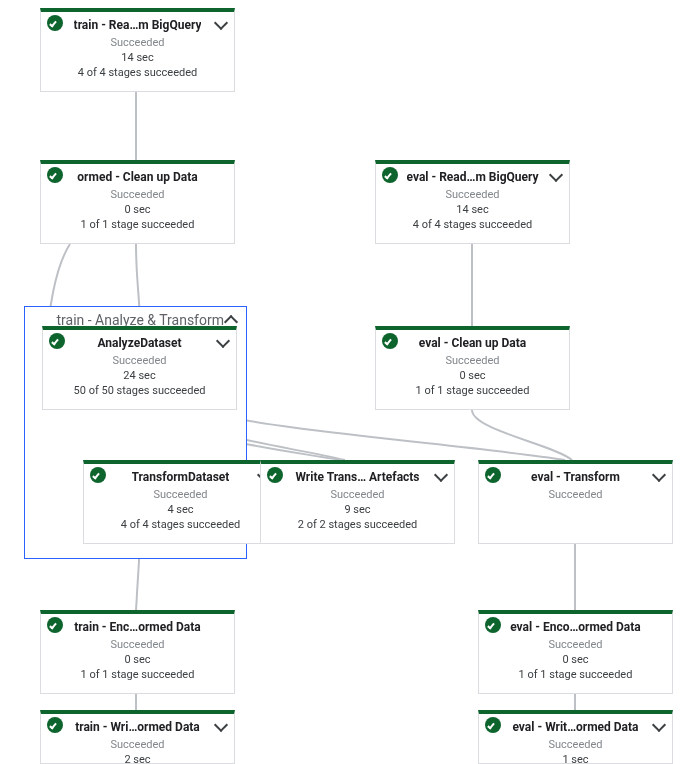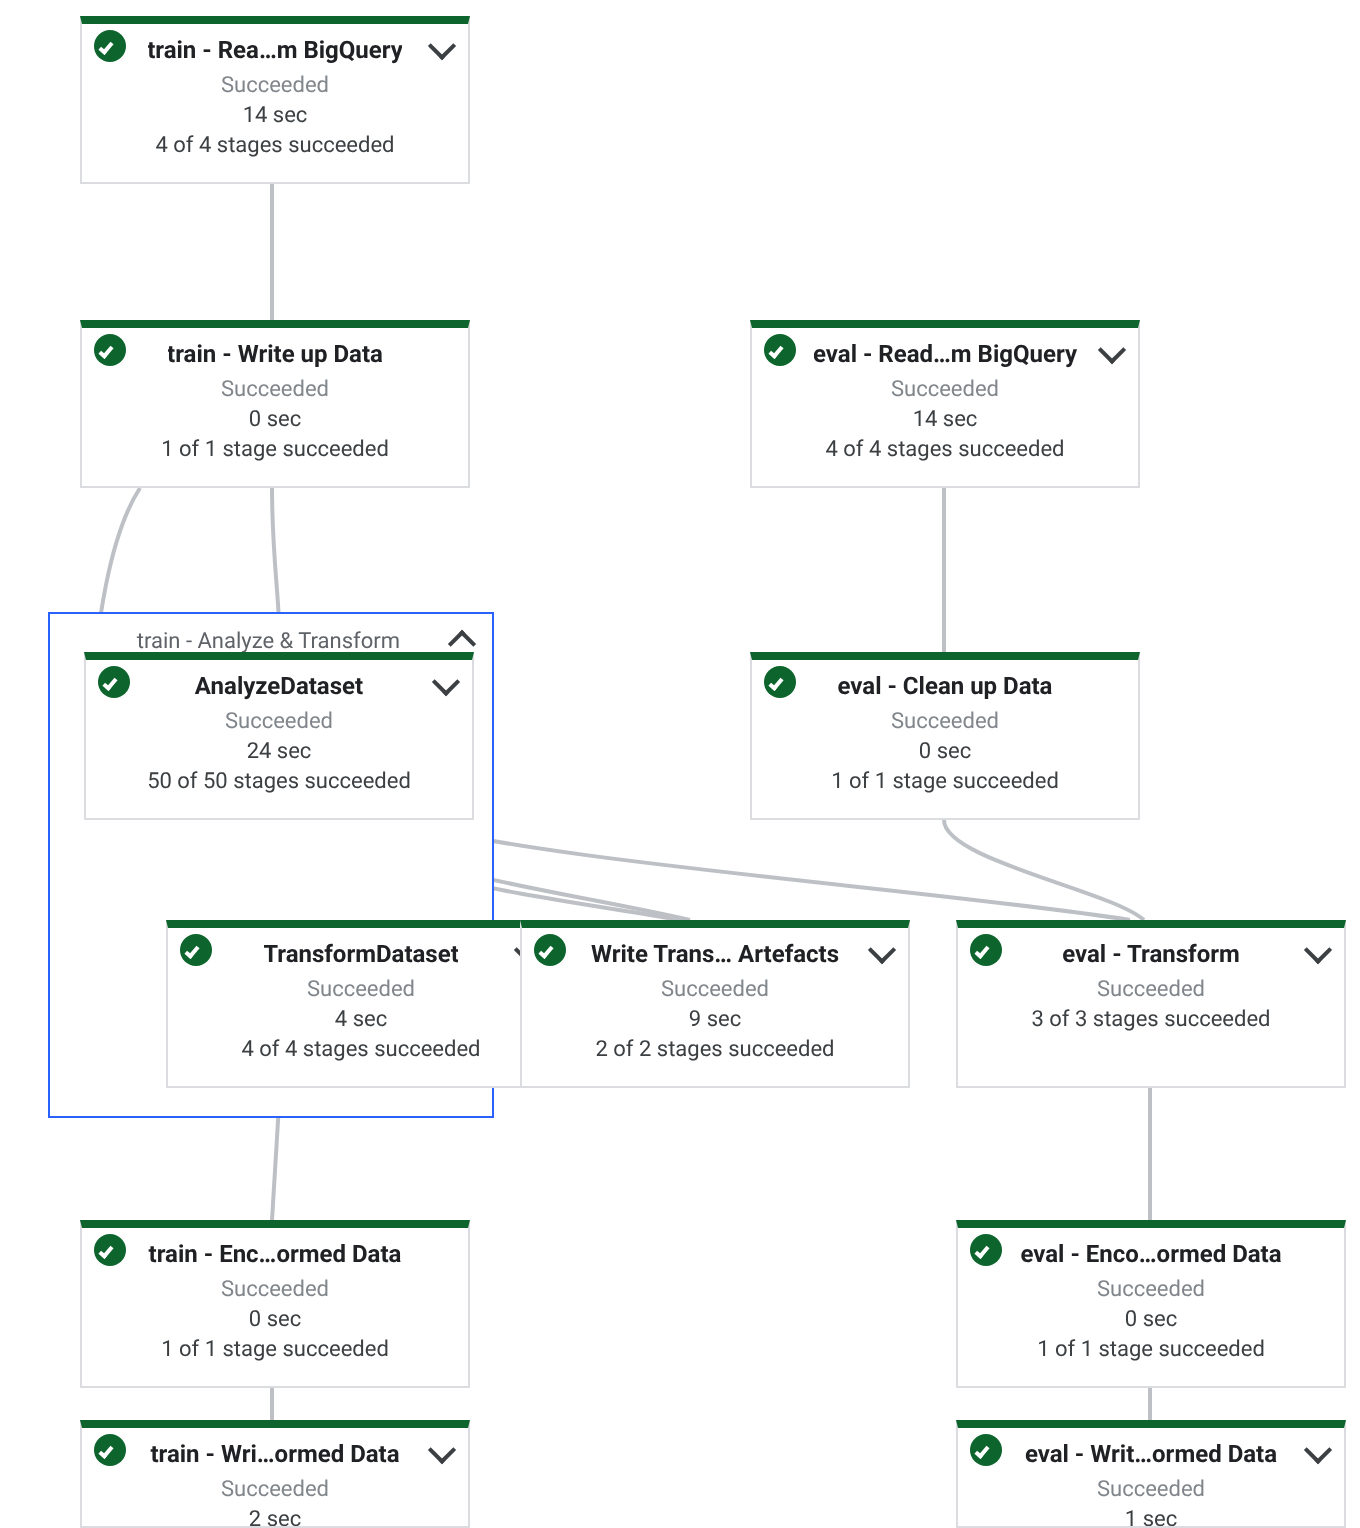"train - Write up Data" span.title { text: train - Write -> ormed - Clean }
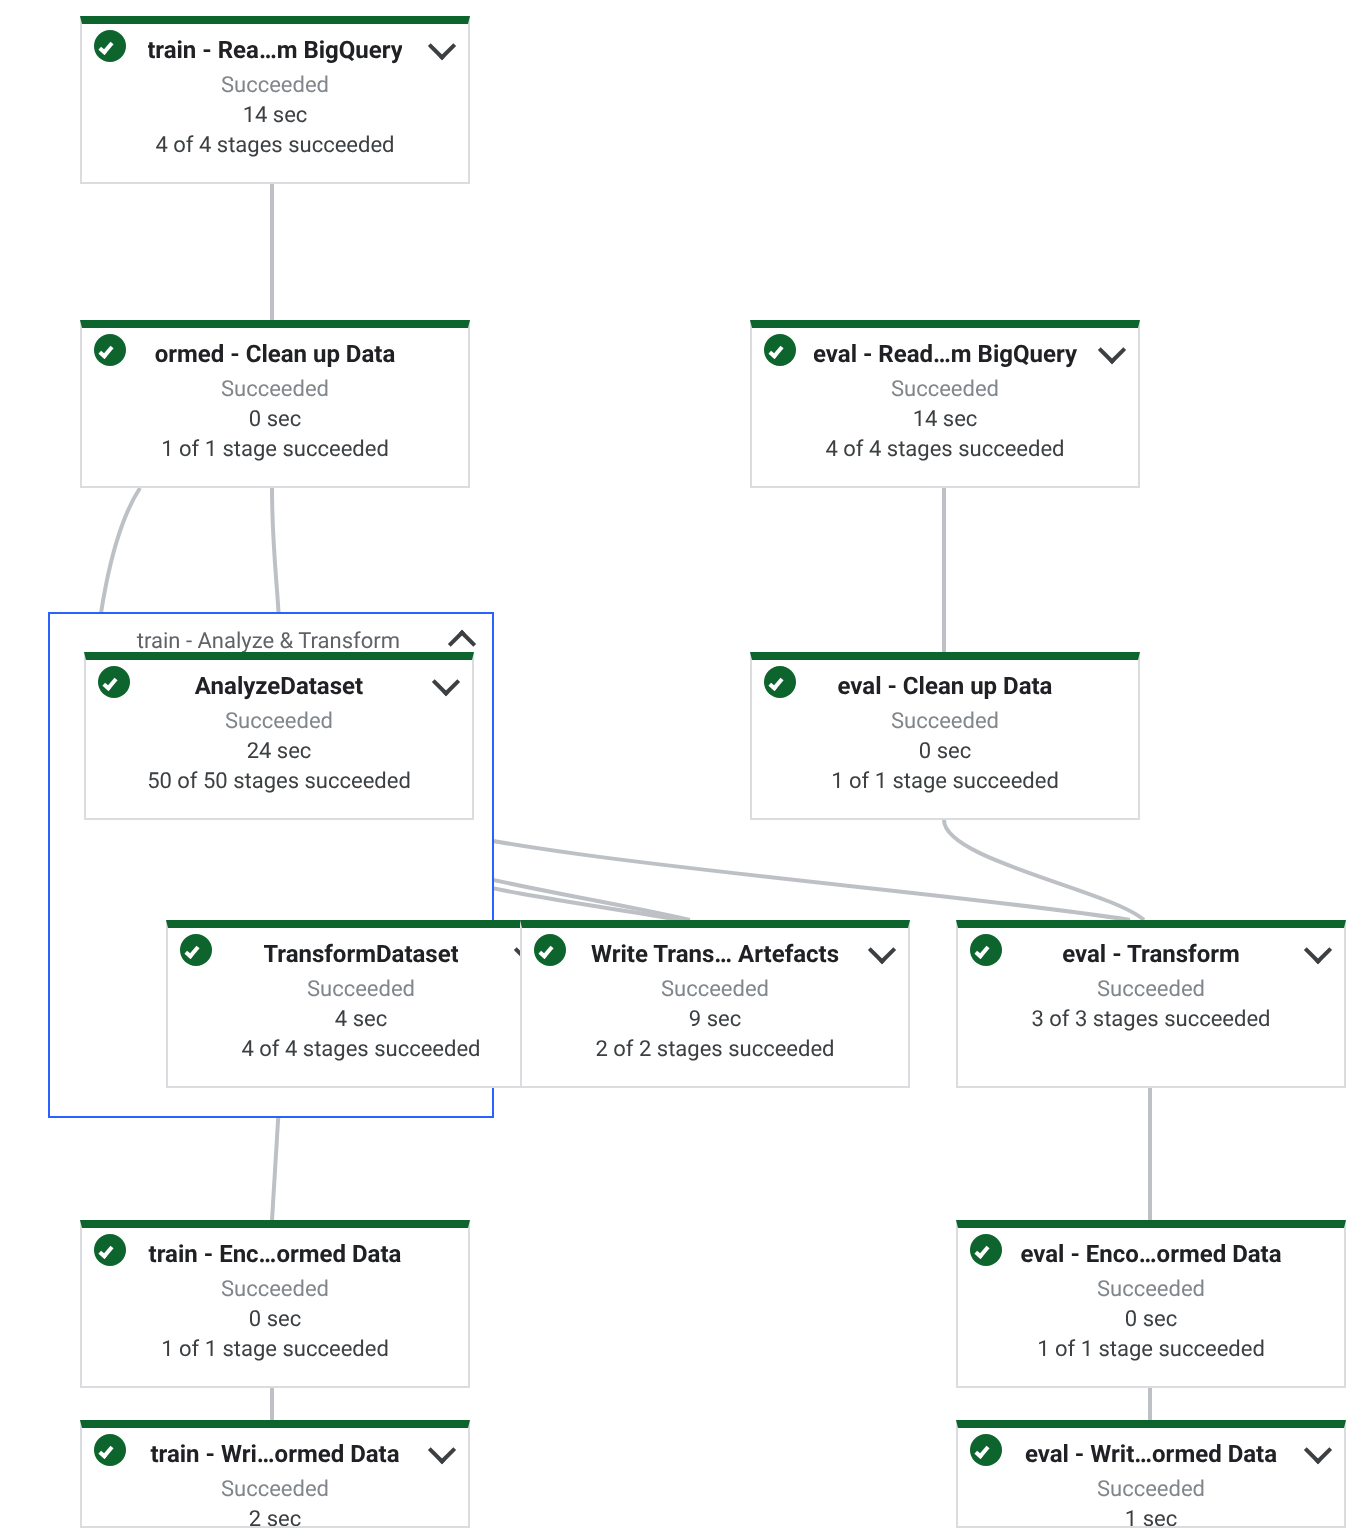"train - Analyze & Transform" .group .gtitle { font-size: 11px -> 14px; margin-right: 26px -> 2px }
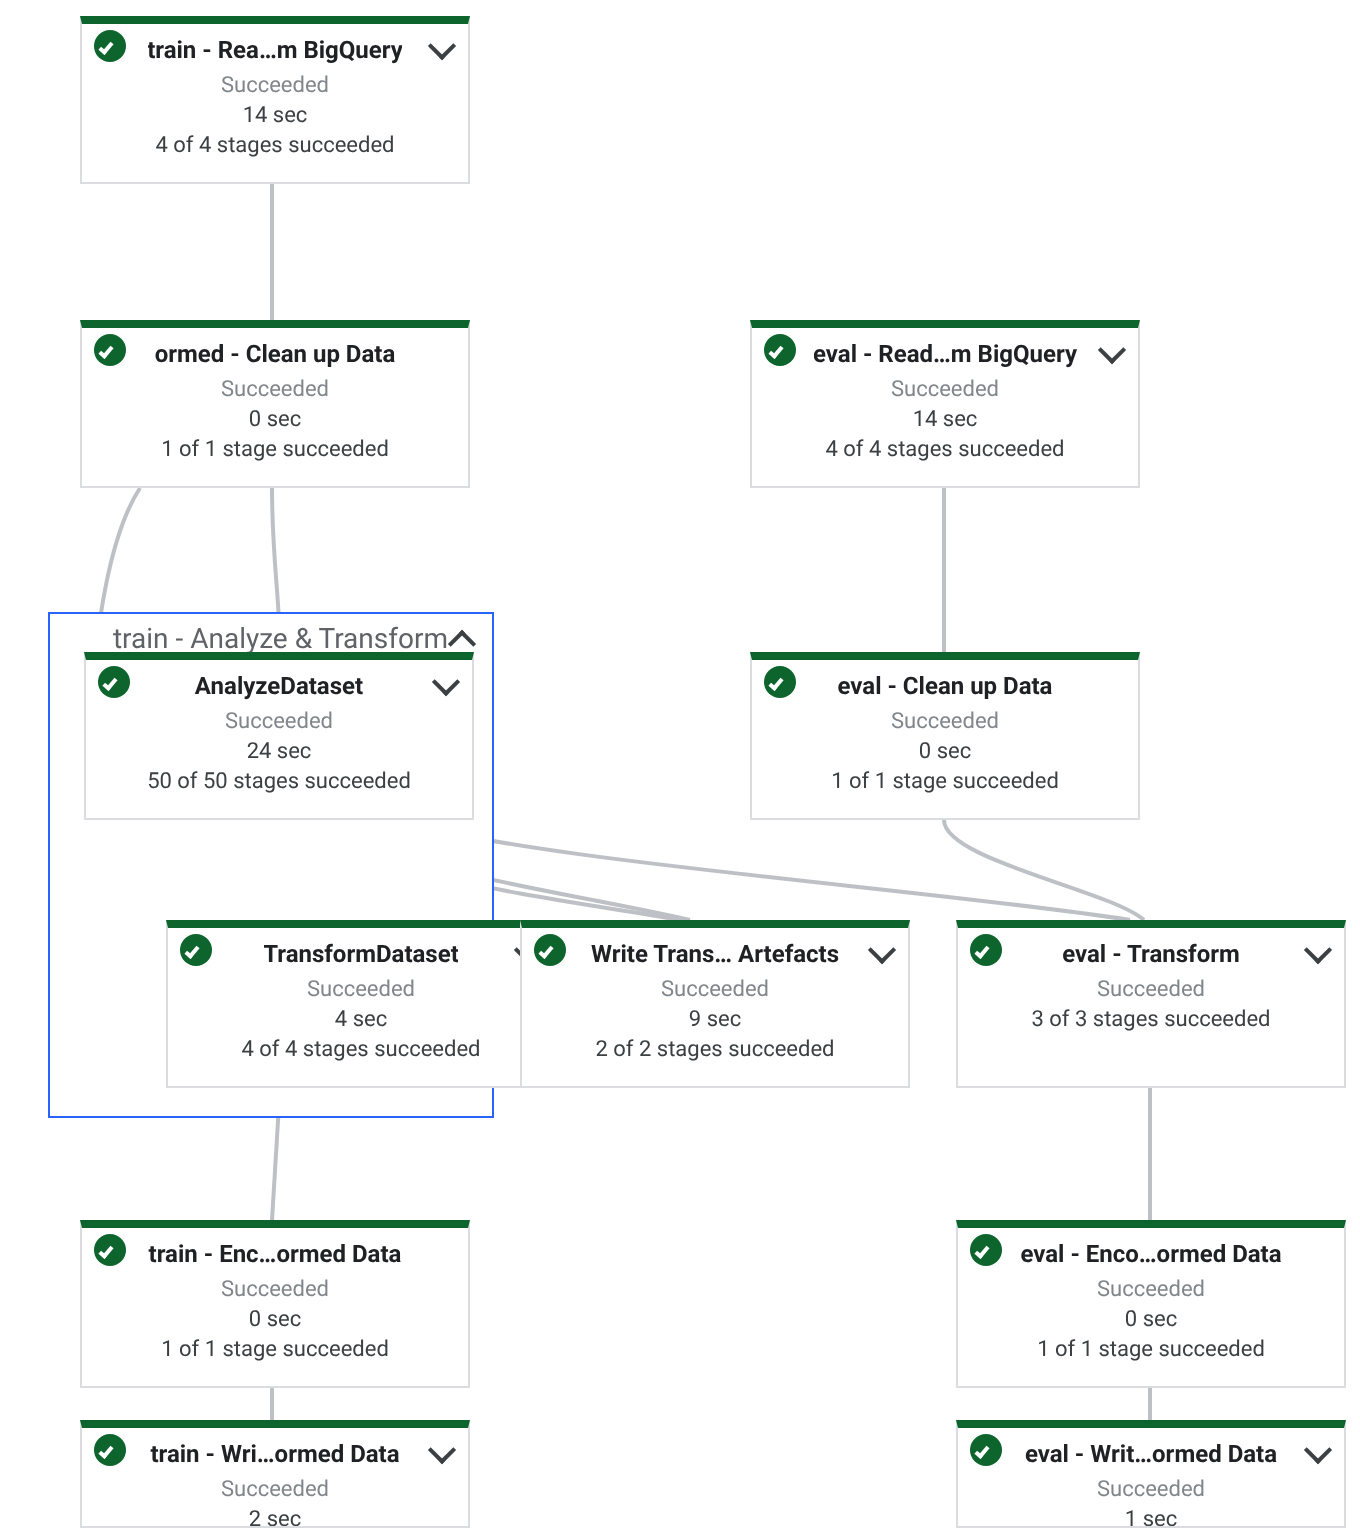"3 of 3 stages succeeded" div.stages { html: <div>3 of 3 stages succeeded</div> -> none }
